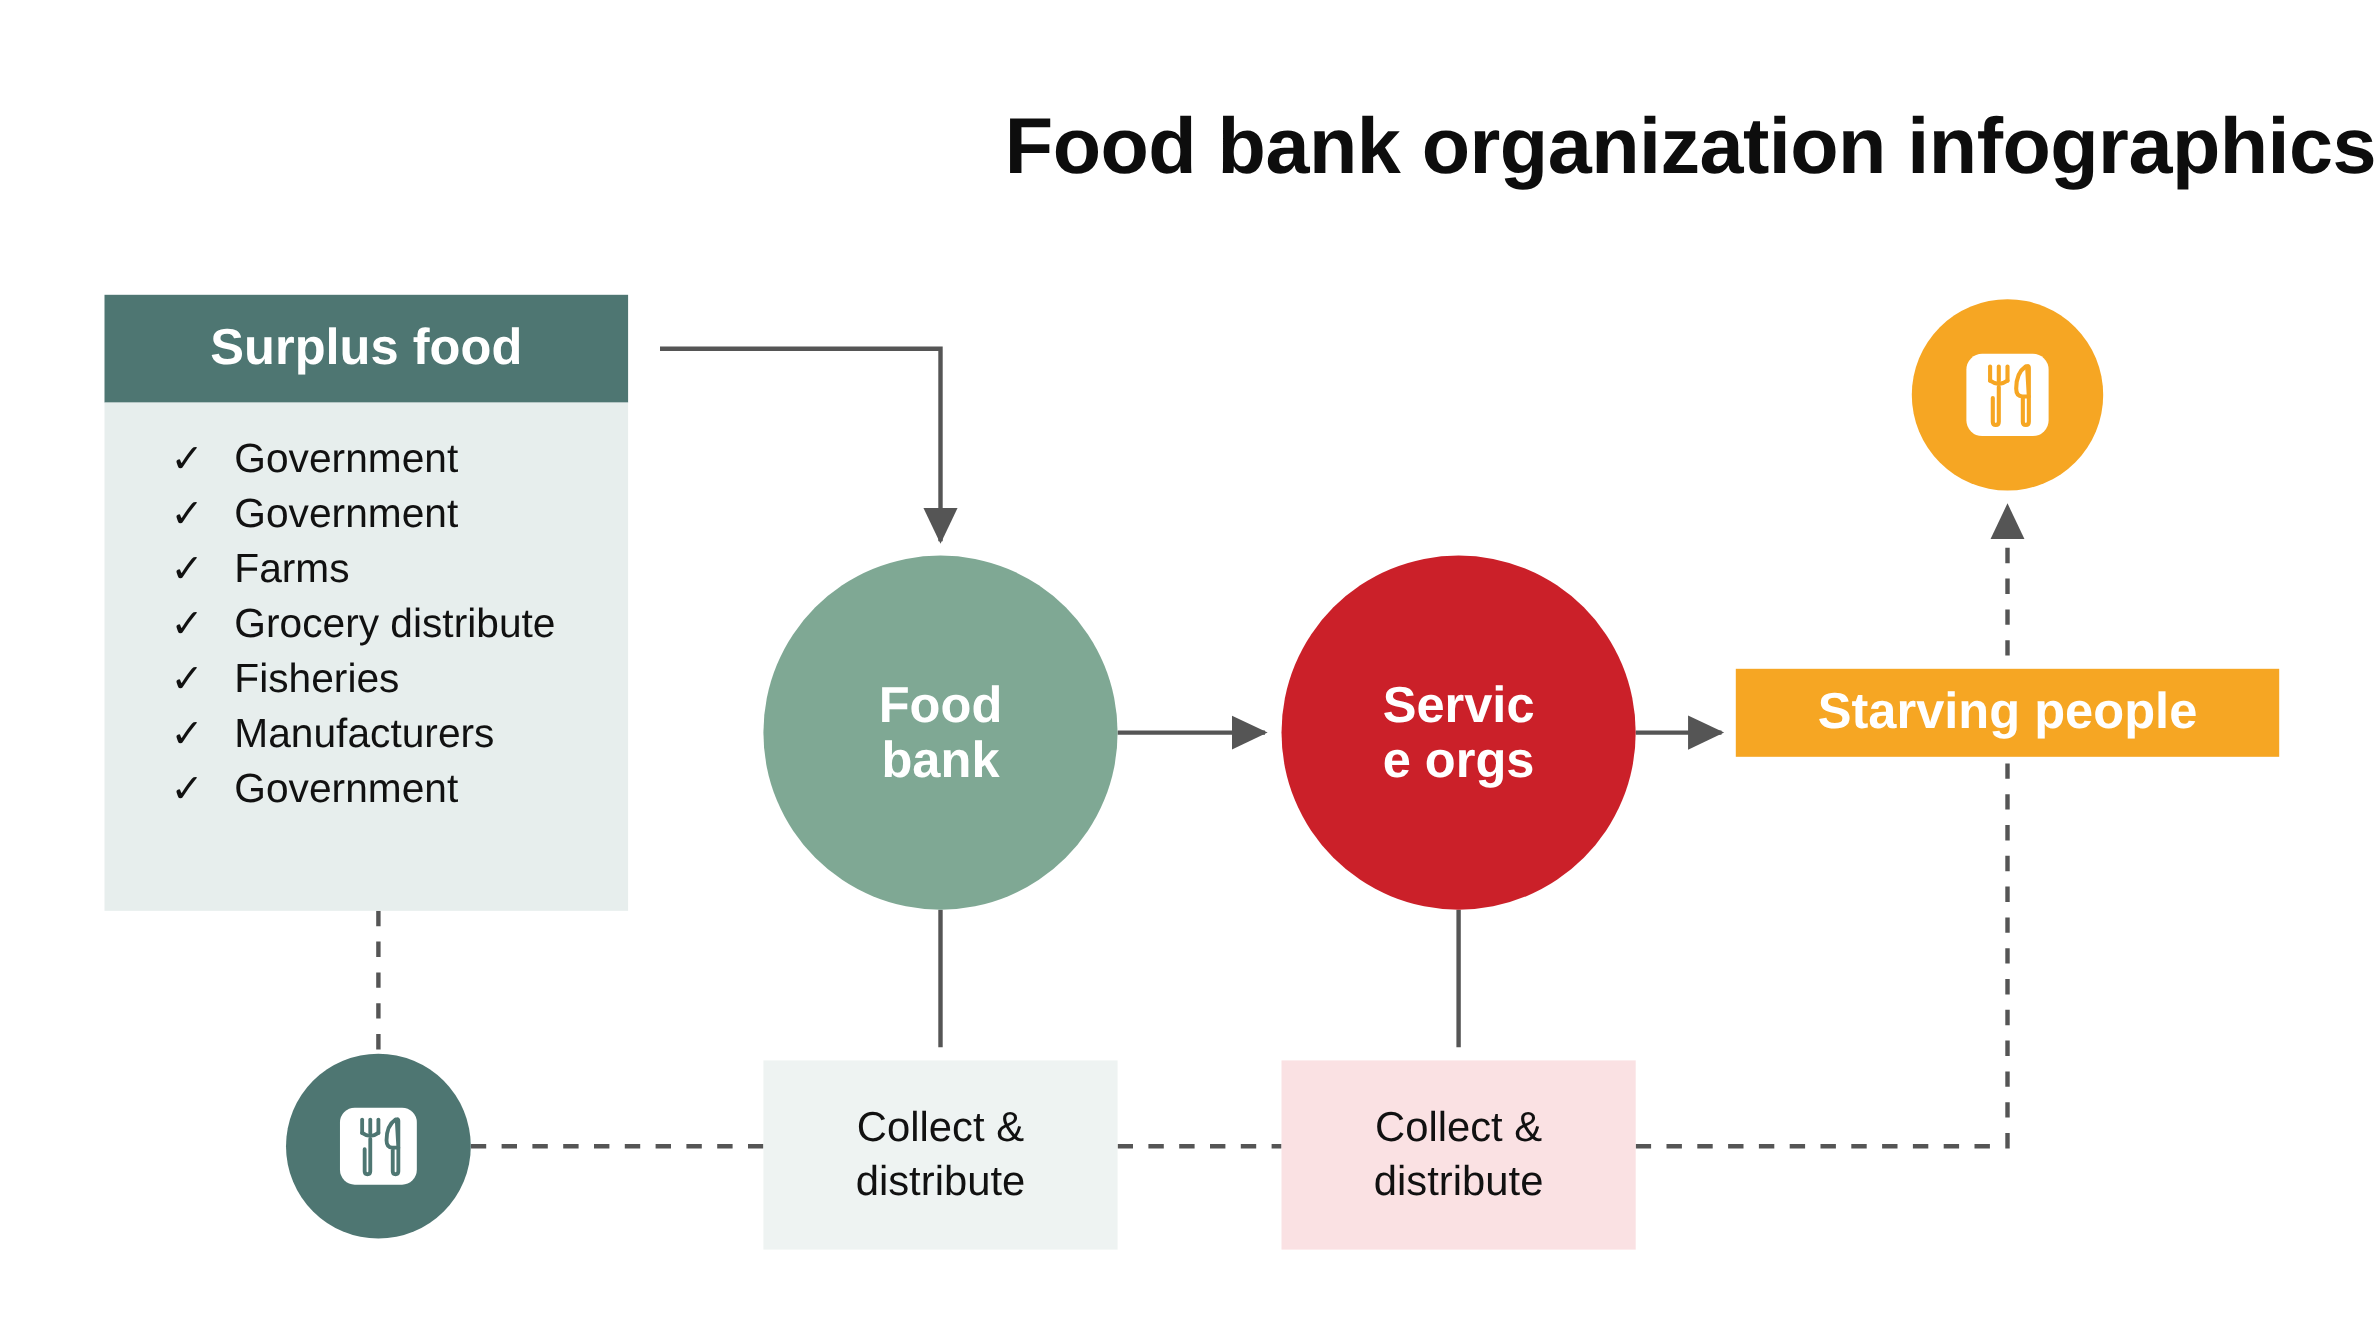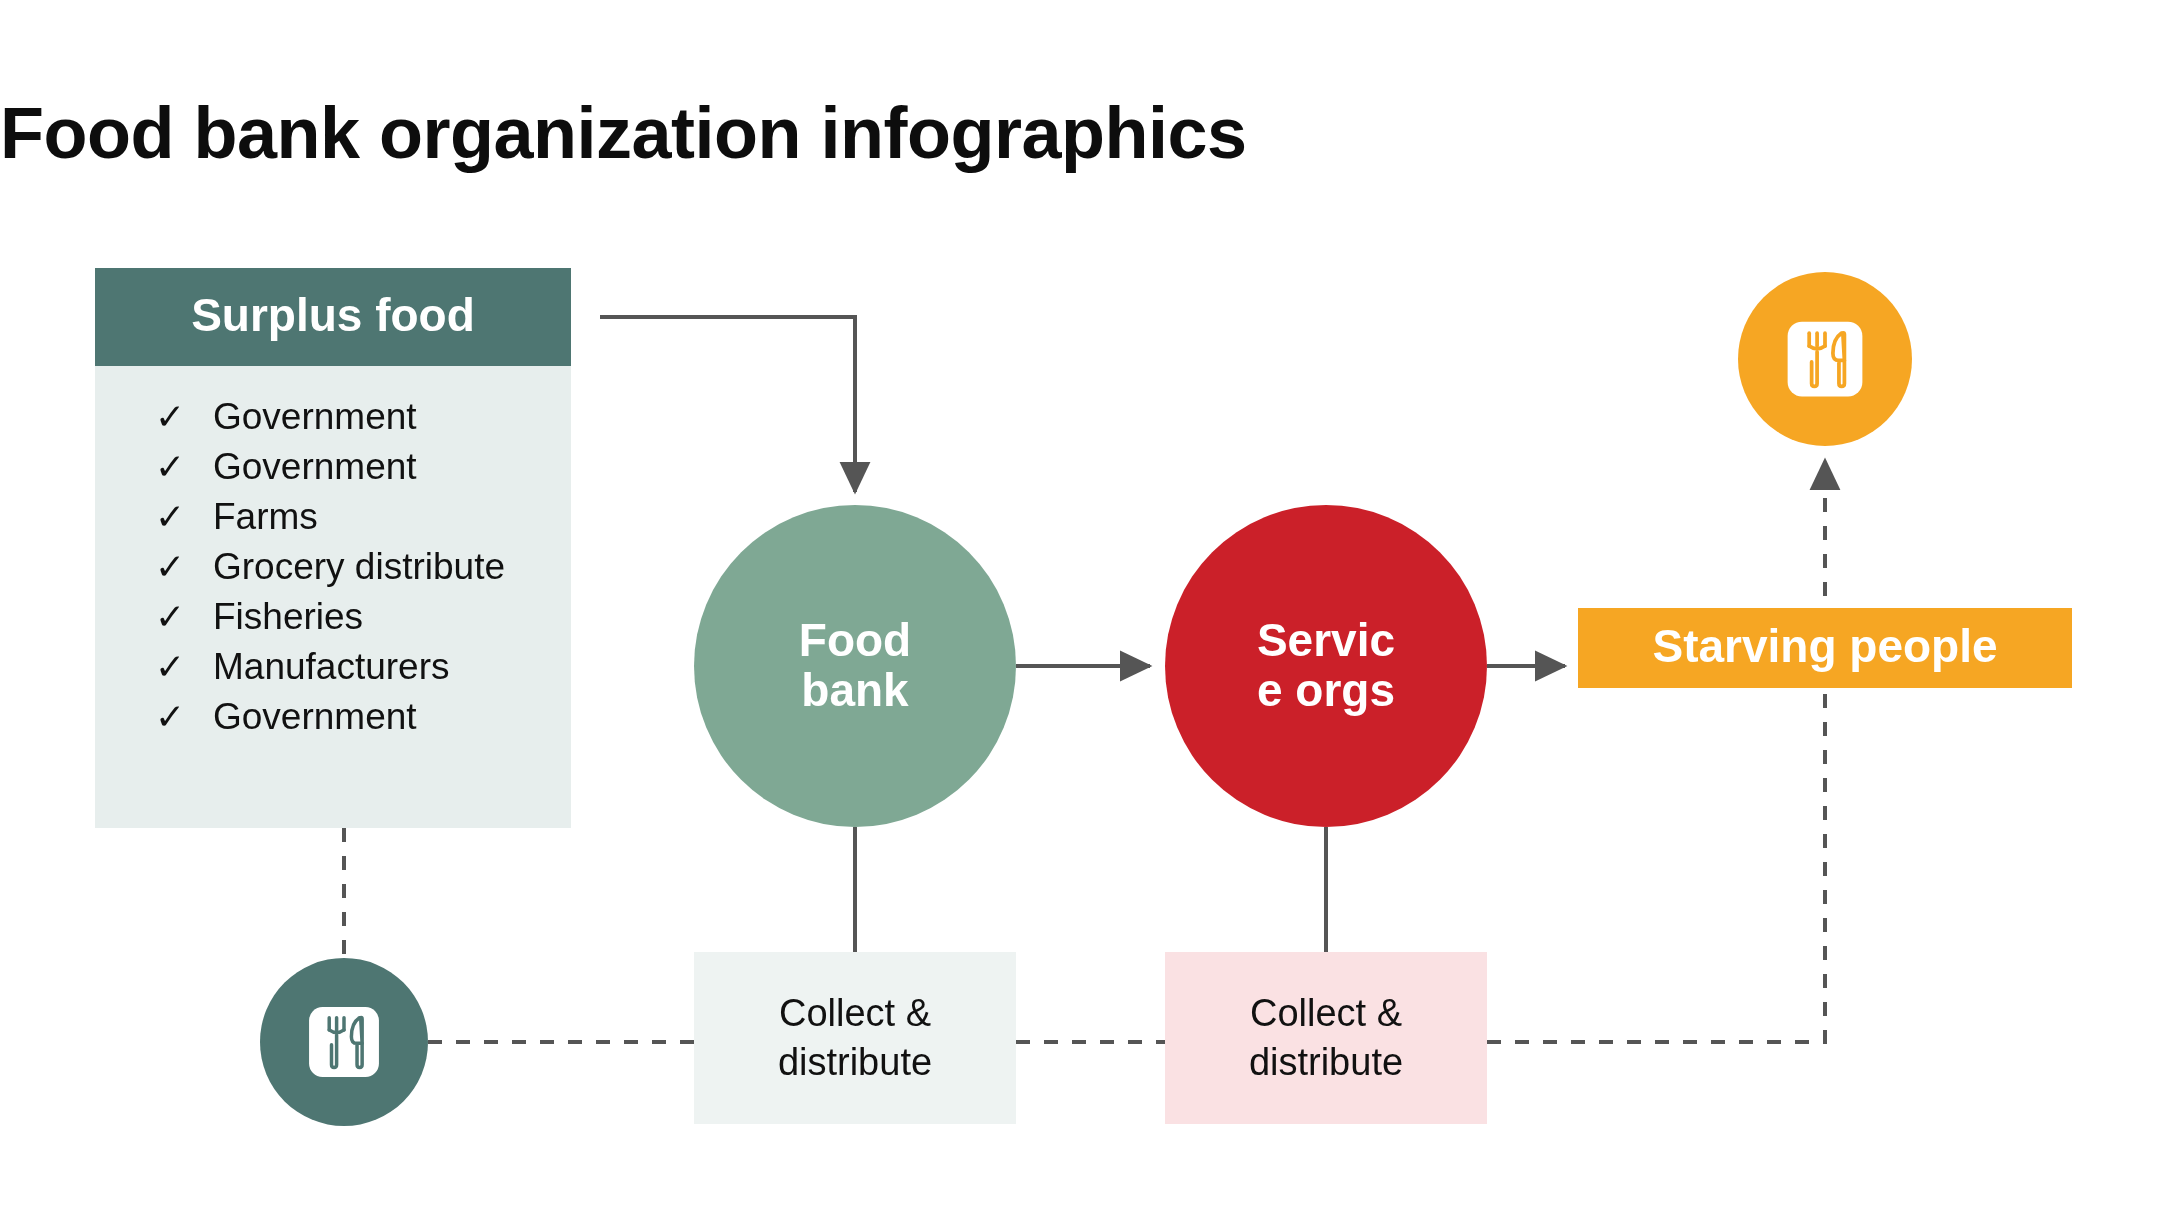"Food bank organization infographics" #page-title { text-align: left -> right }
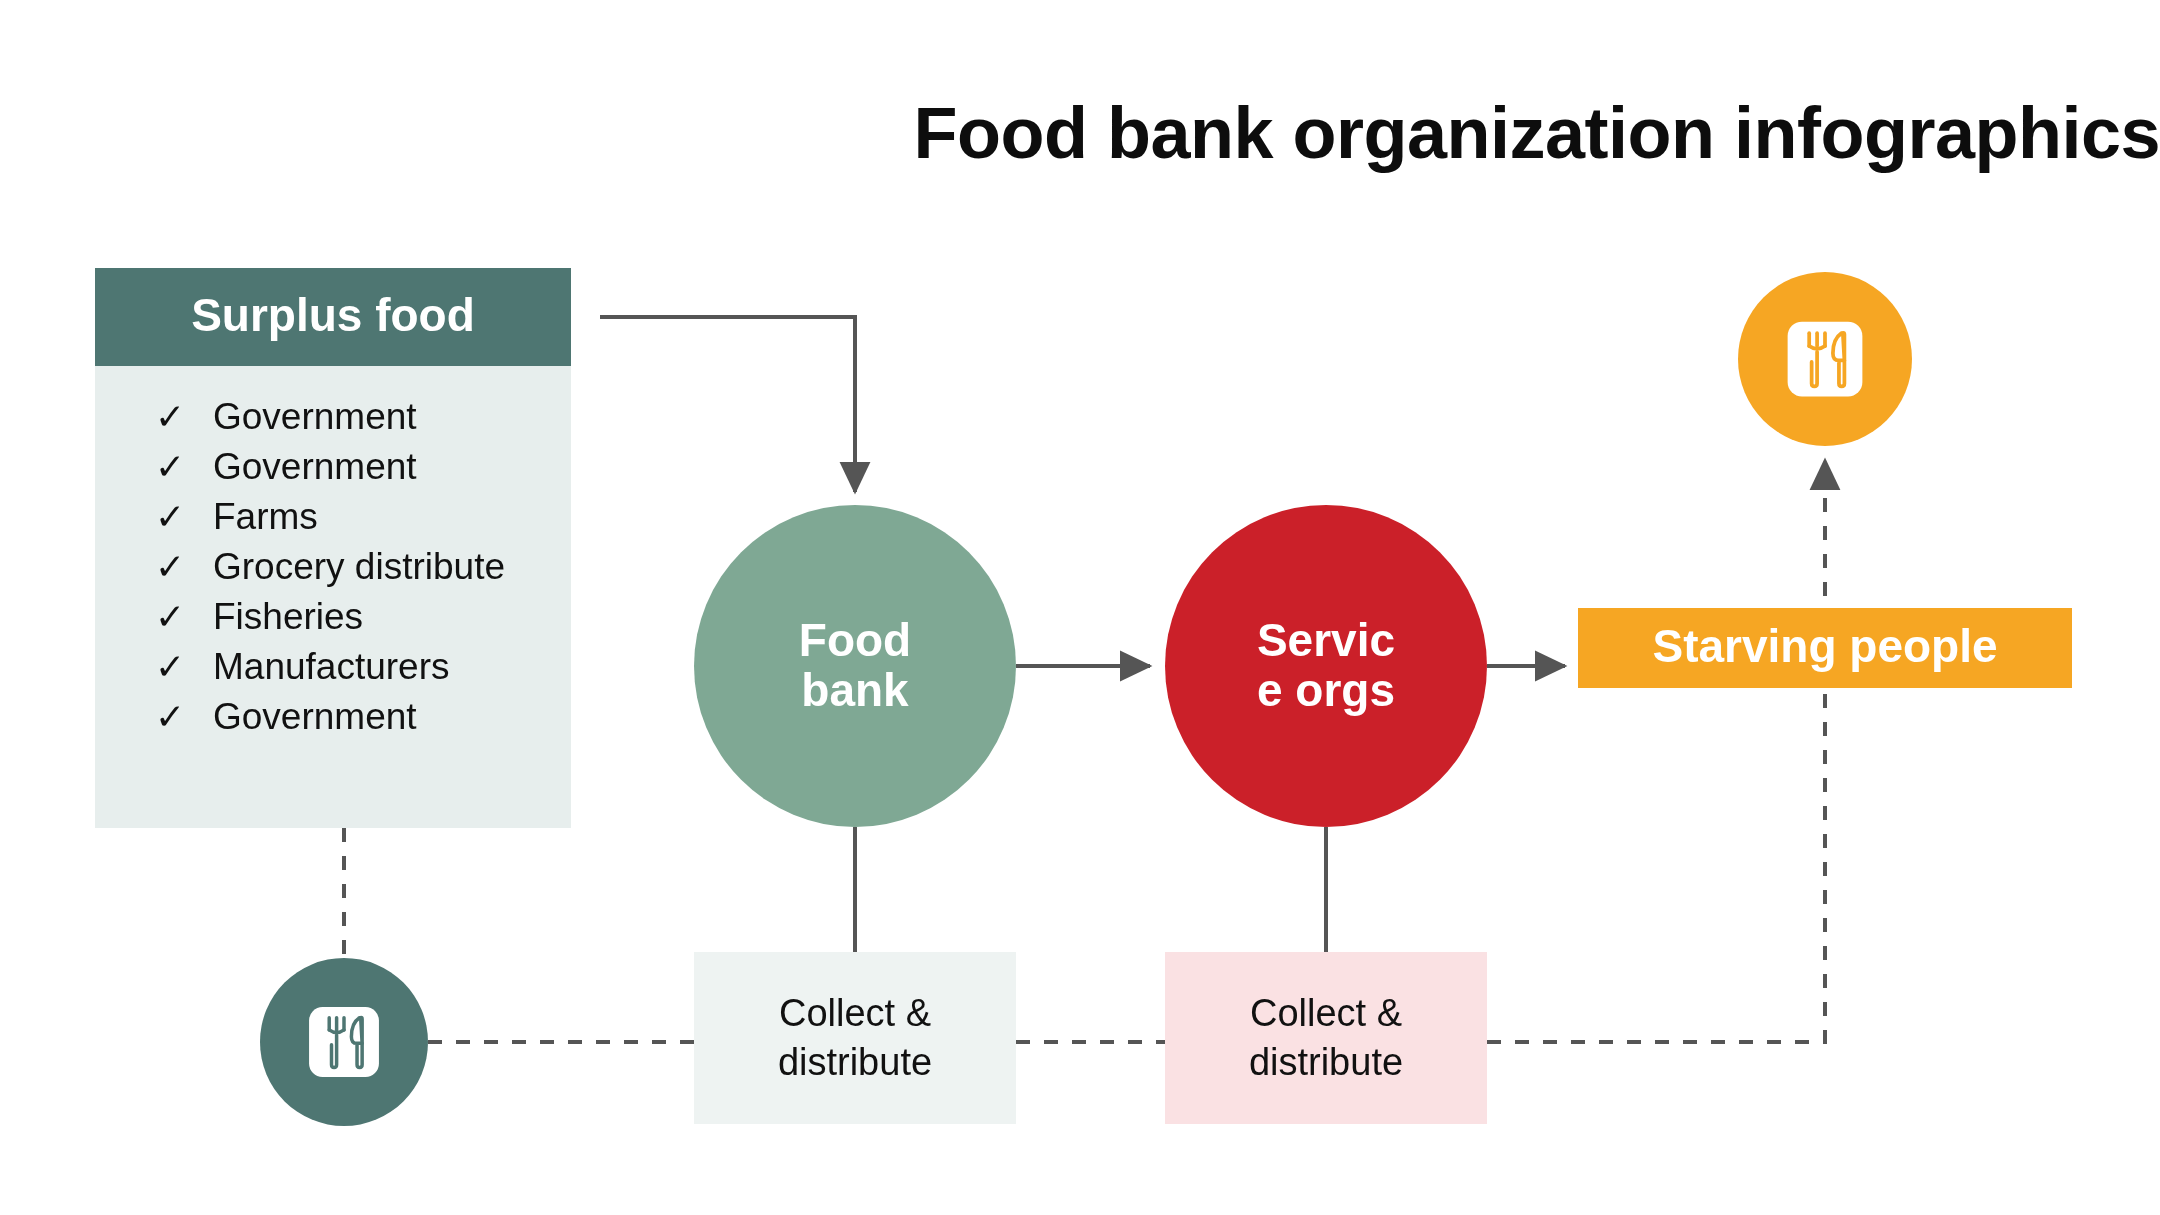"Collect &" .caption-box { margin-top: none -> 12px }
